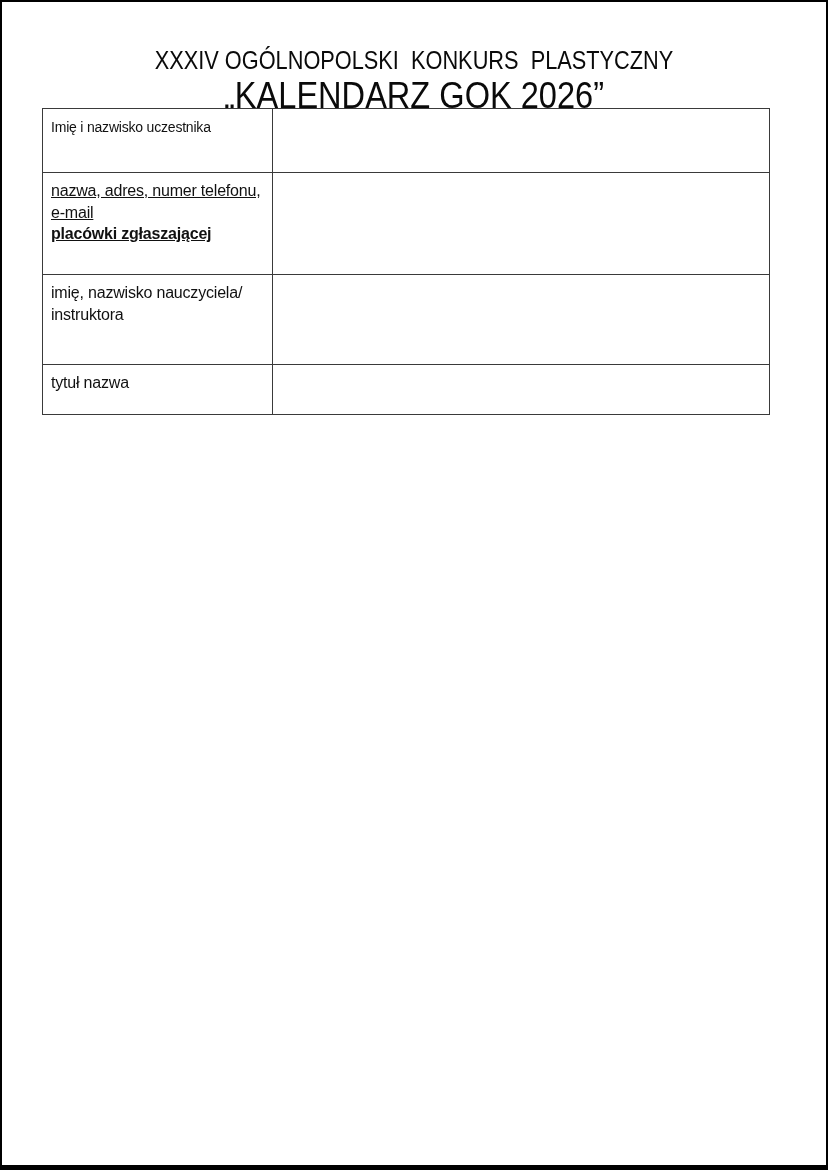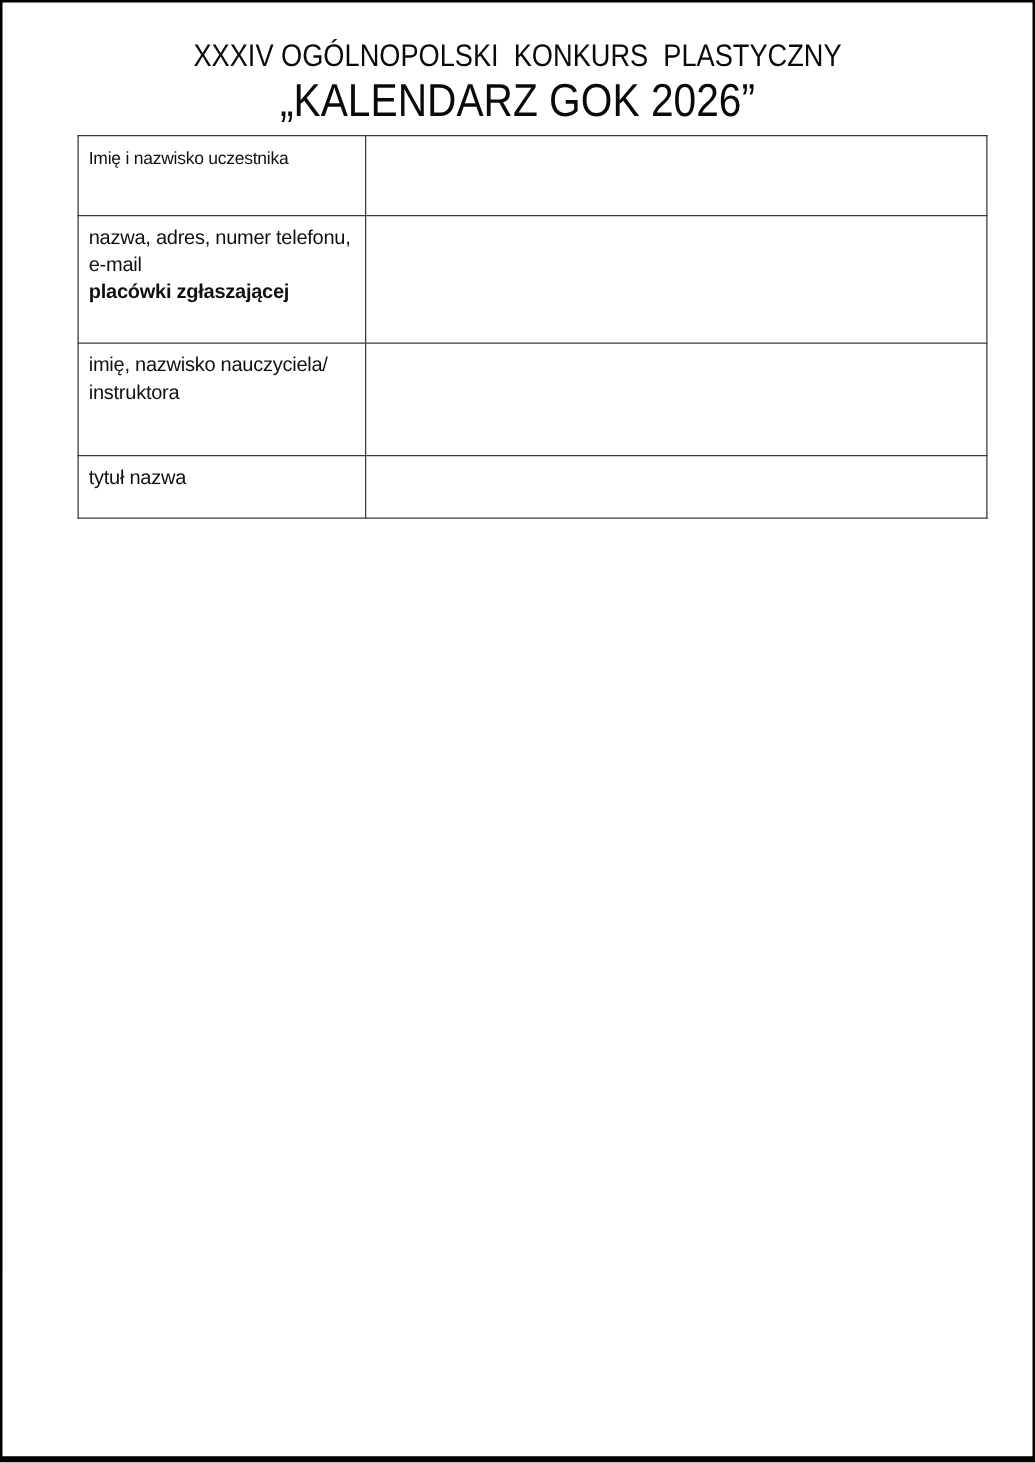"XXXIV OGÓLNOPOLSKI KONKURS PLASTYCZNY" .title-block { margin-top: 29px -> 44px }
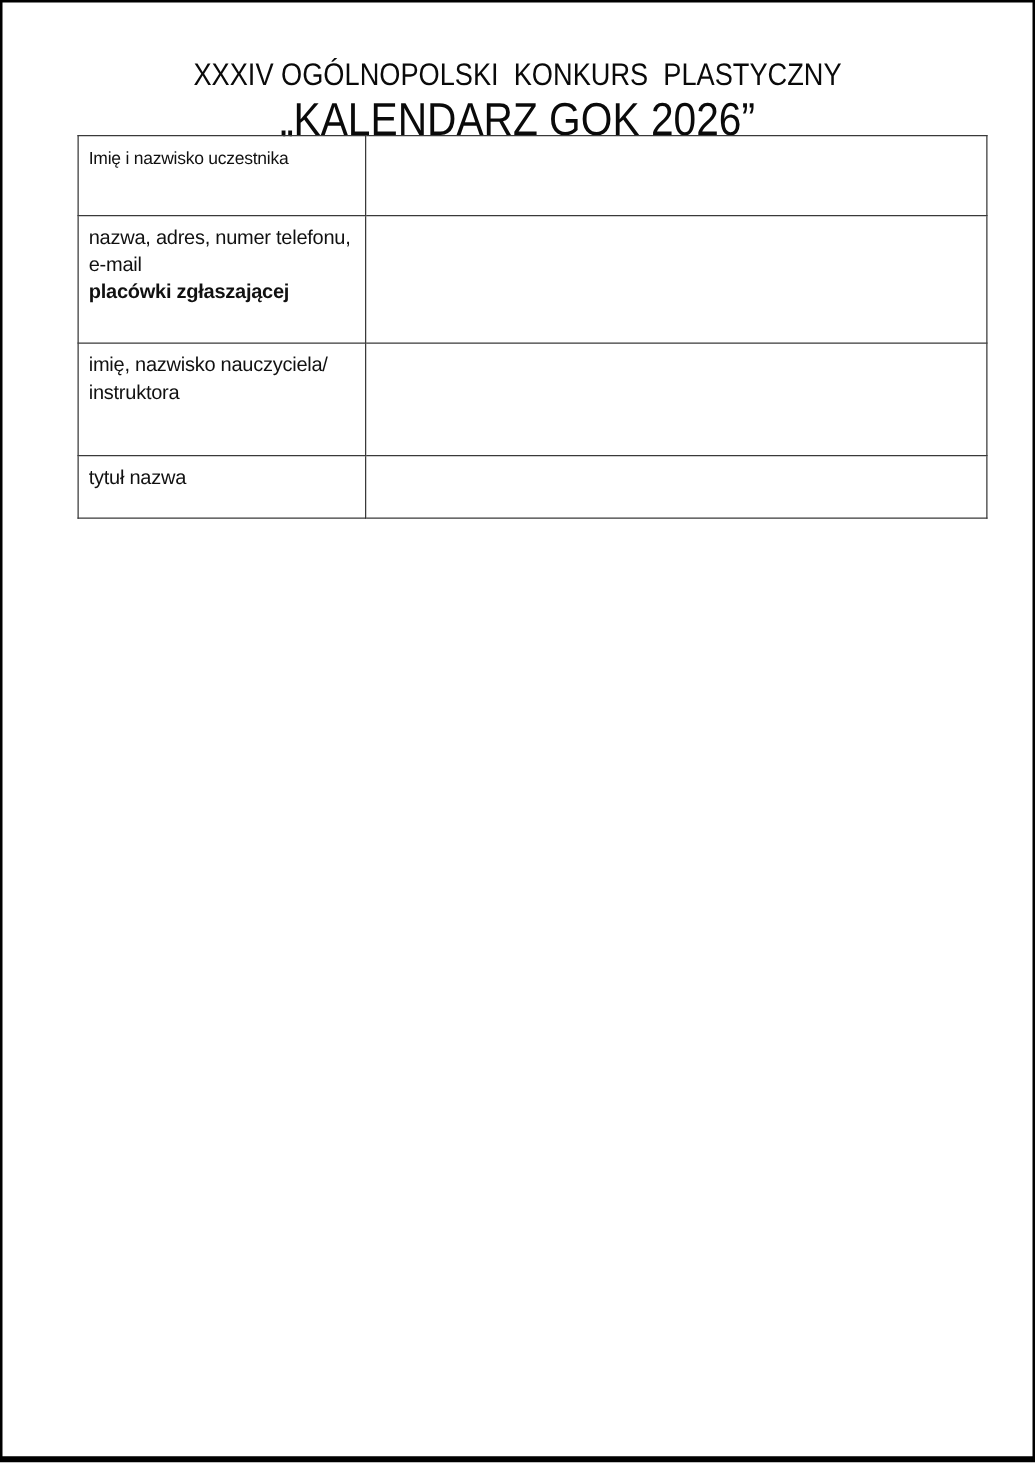"Imię i nazwisko uczestnika" table.form-table { margin-left: 20px -> none }
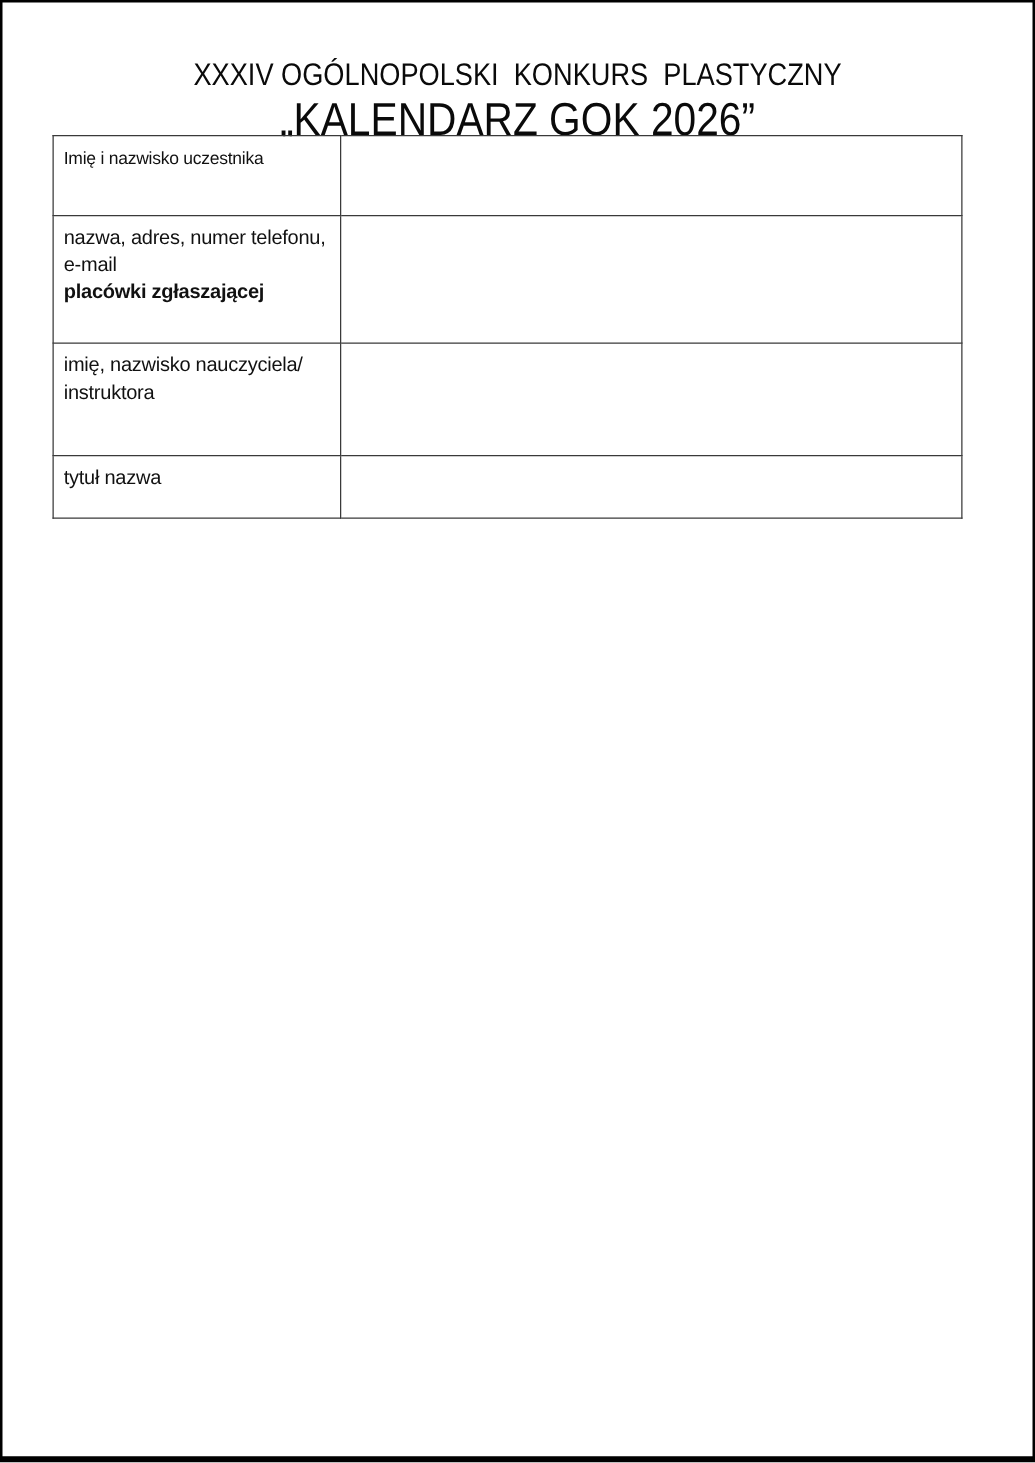"nazwa, adres, numer telefonu, e-mail" .row-3 { text-decoration: none -> underline }
